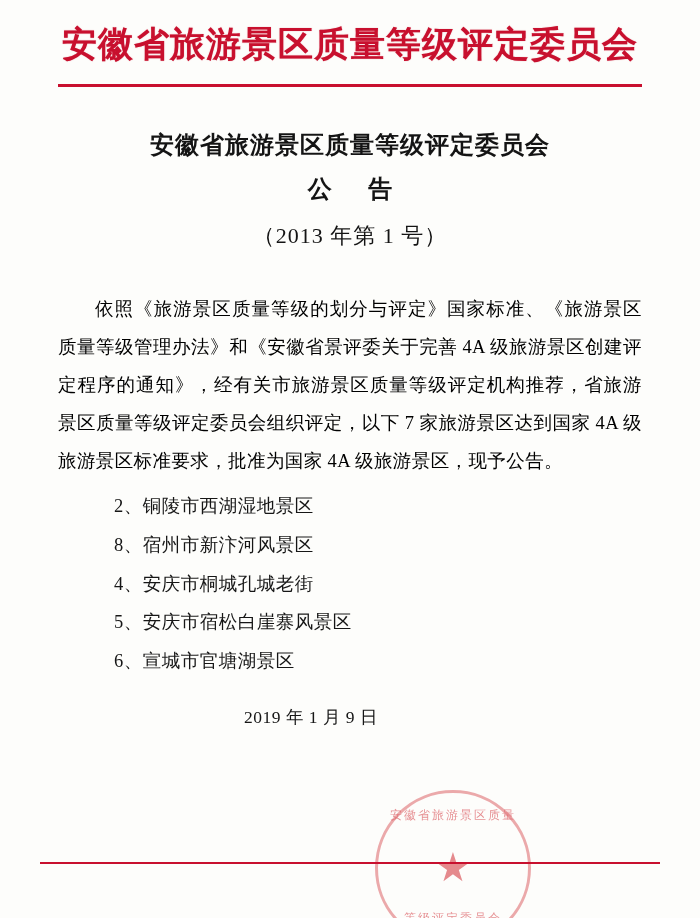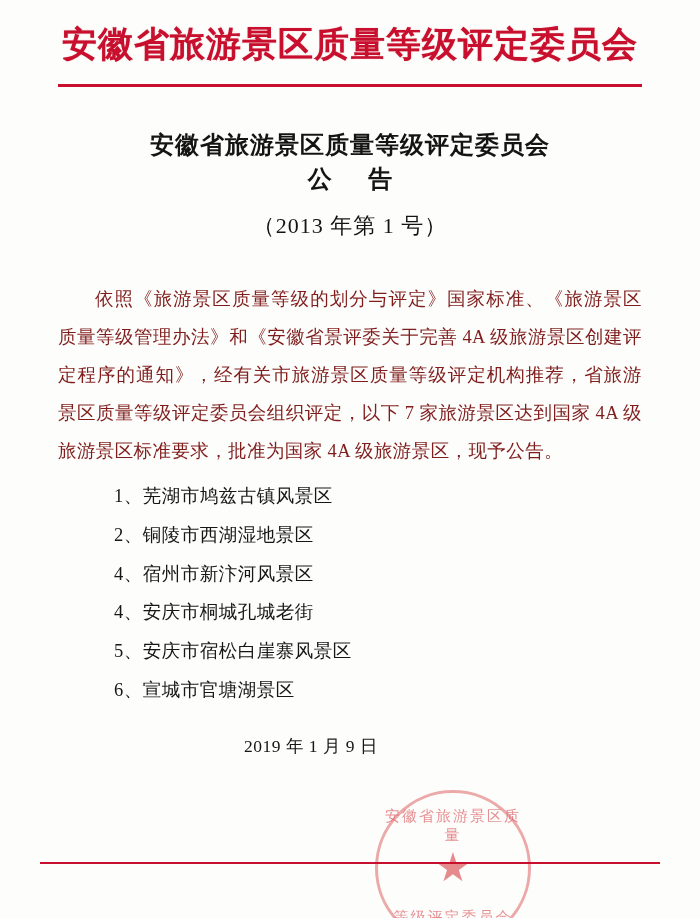"公 告" .doc-subtitle { margin-top: 0 -> 10px }
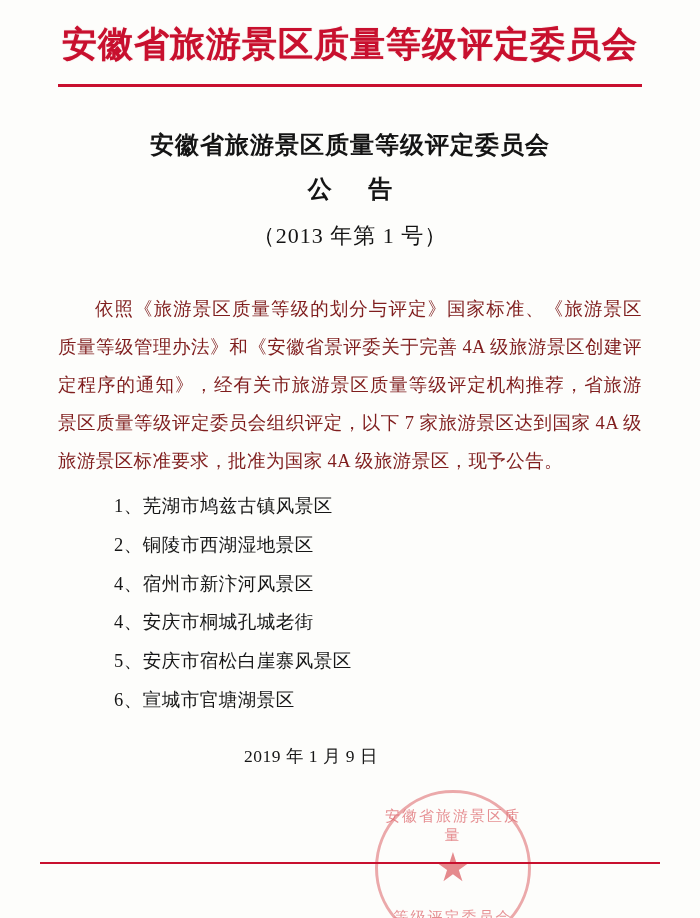"依照《旅游景区质量等级的划分与评定》国家标准、《旅游景区质量等级管理办法》和《安" .body-text { color: #7f1d1d -> #000000 }
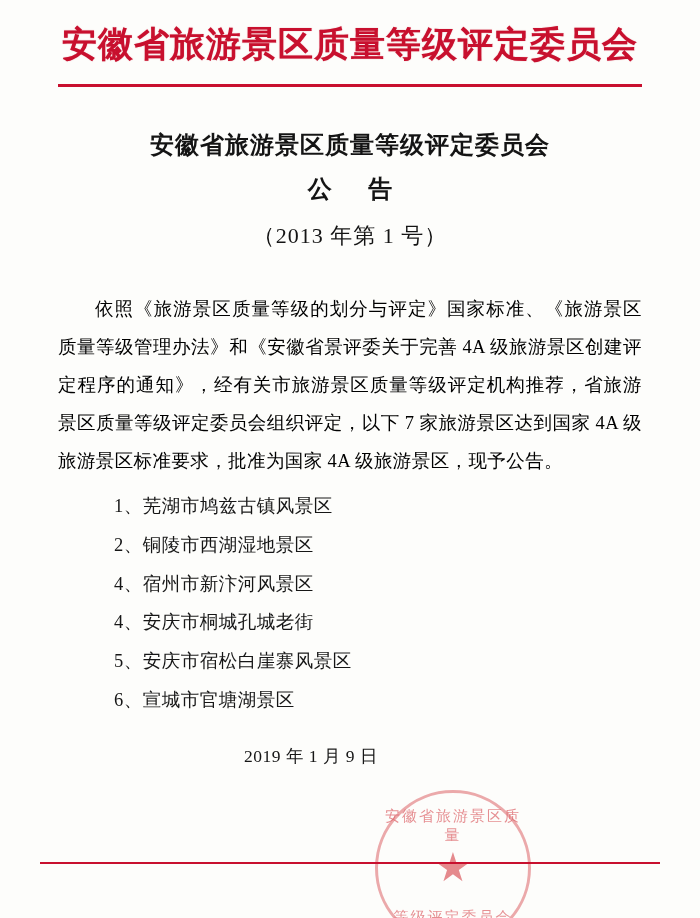"1、芜湖市鸠兹古镇风景区" li { html: <li>1、芜湖市鸠兹古镇风景区</li> -> none }
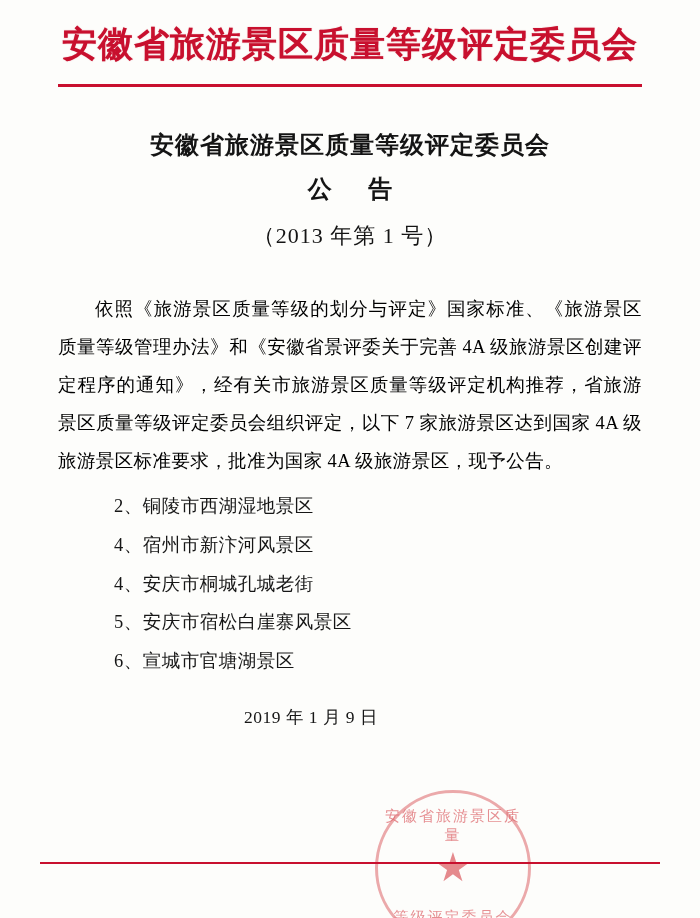"4、宿州市新汴河风景区" li { text: 4 -> 8 }
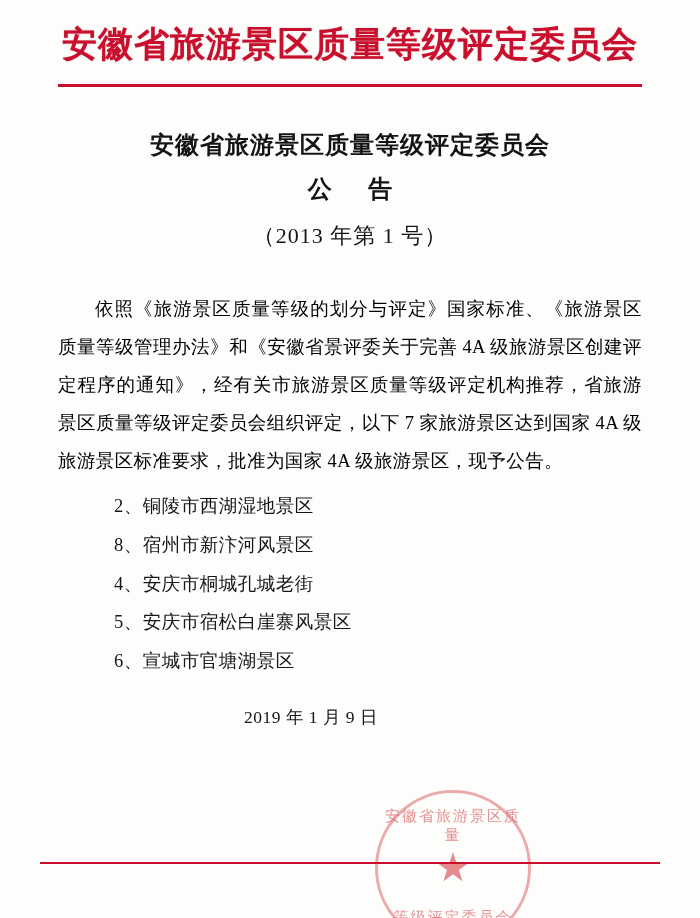"安徽省旅游景区质量" .seal .seal-text-top, .seal .seal-text-bottom { font-size: 15px -> 12px }
